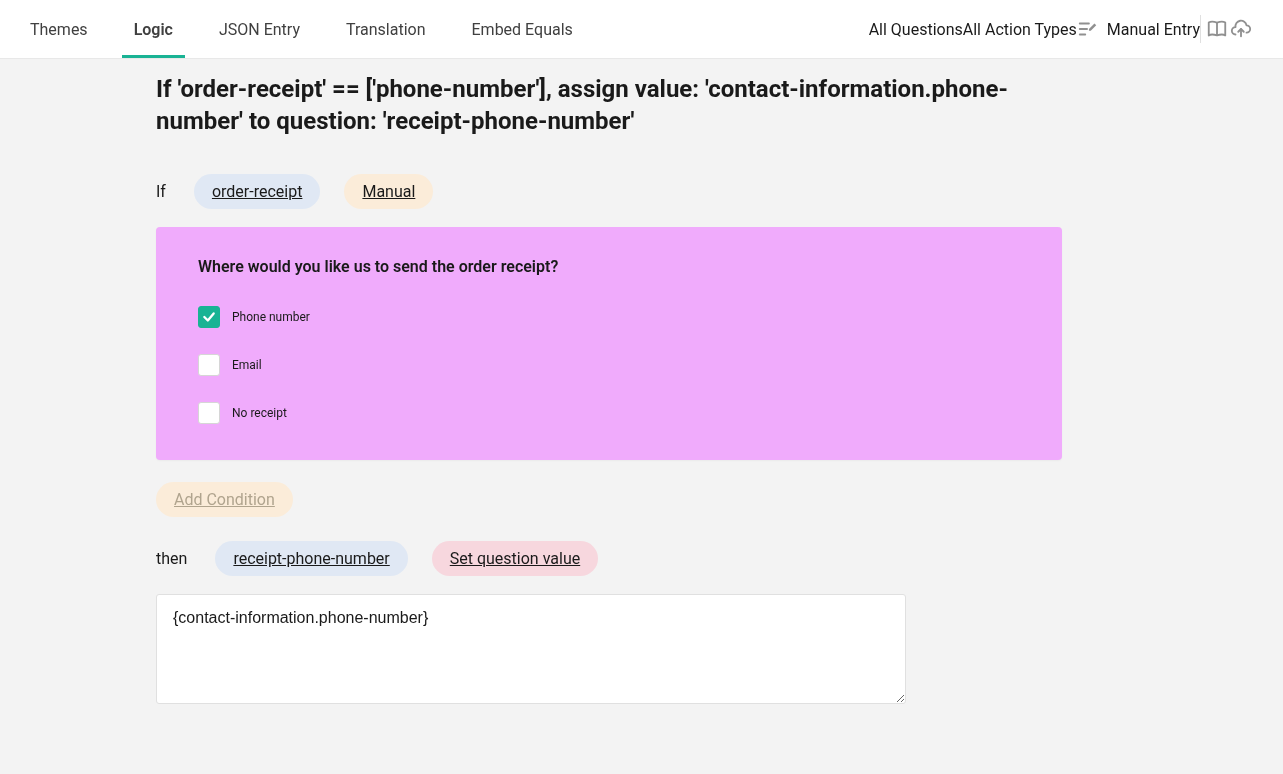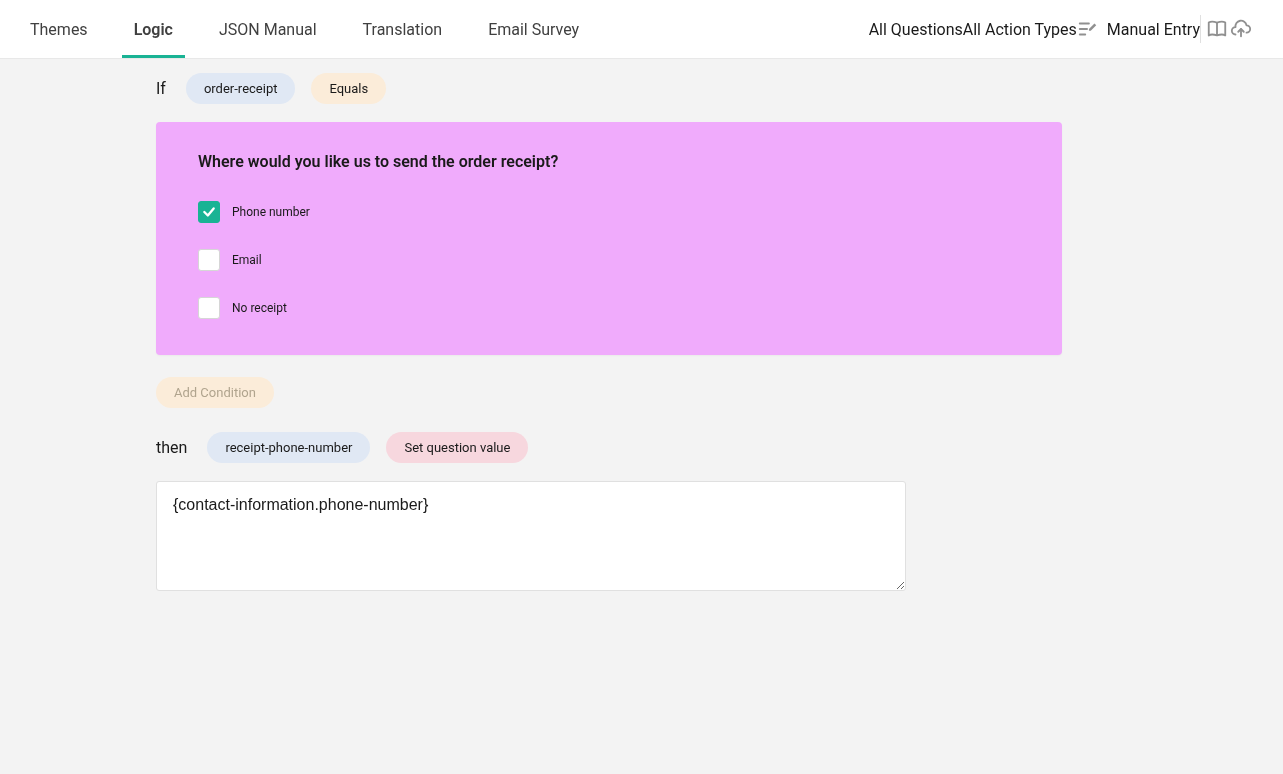"JSON Manual" div.tab { text: Manual -> Entry }
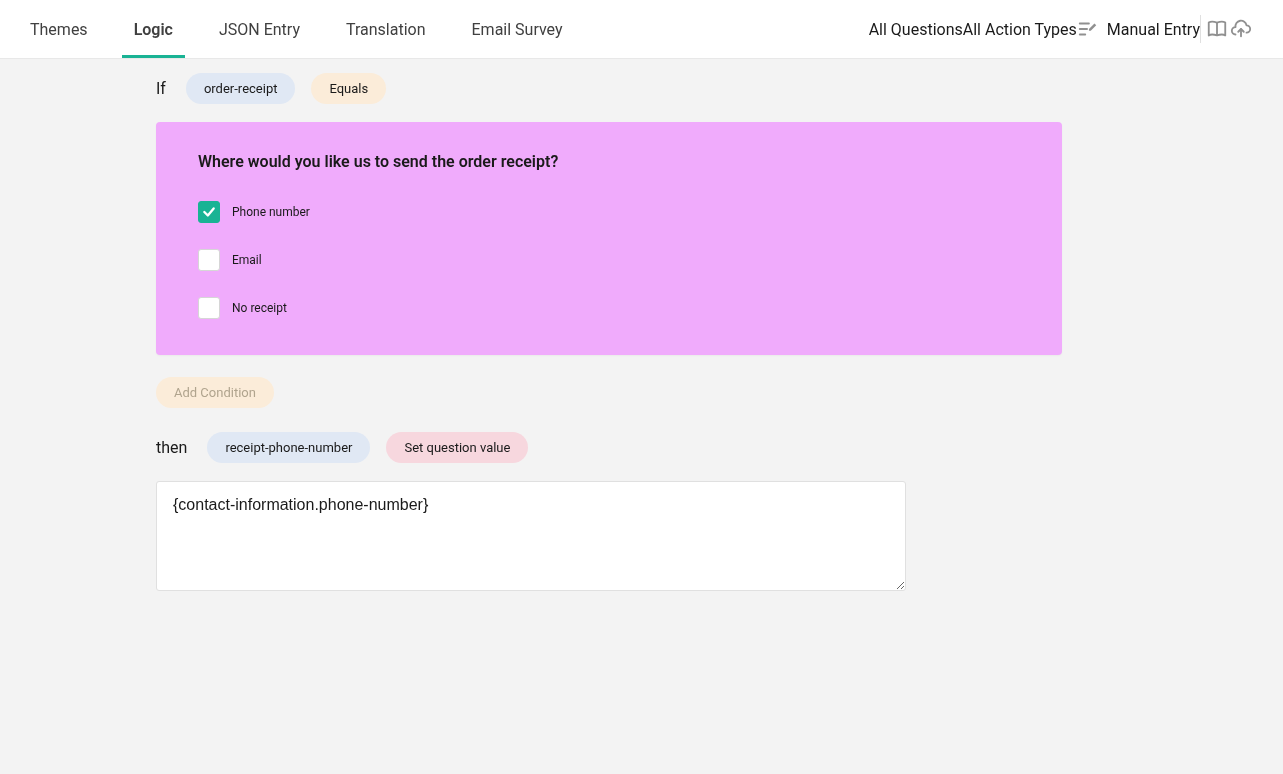"Email Survey" div.tab { text: Email Survey -> Embed Equals }
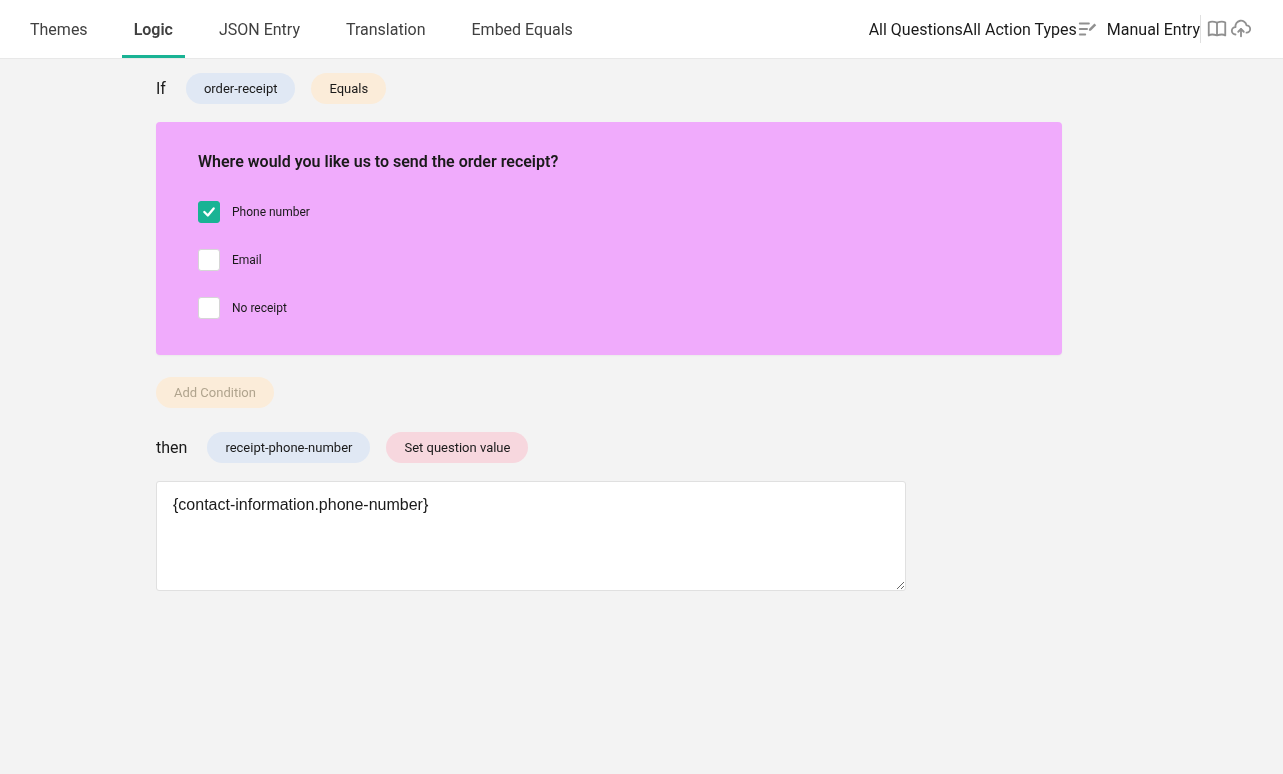"If 'order-receipt' == ['phone-number']," h1.rule-title { html: none -> <h1>If 'order-receipt' == ['phone-number'], assign value: 'contact-information.phone-number' to question: 'receipt-phone-number'</h1> }
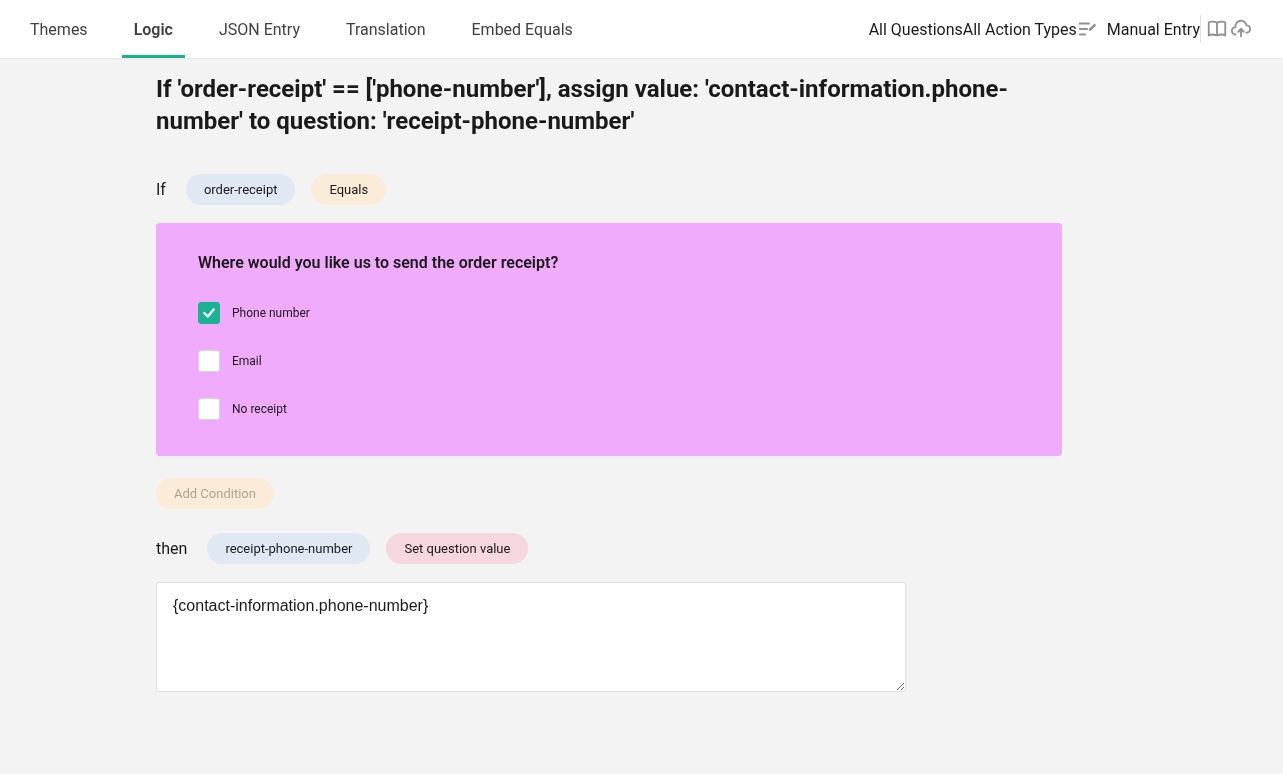"If" .cond-line { gap: 16px -> 24px }
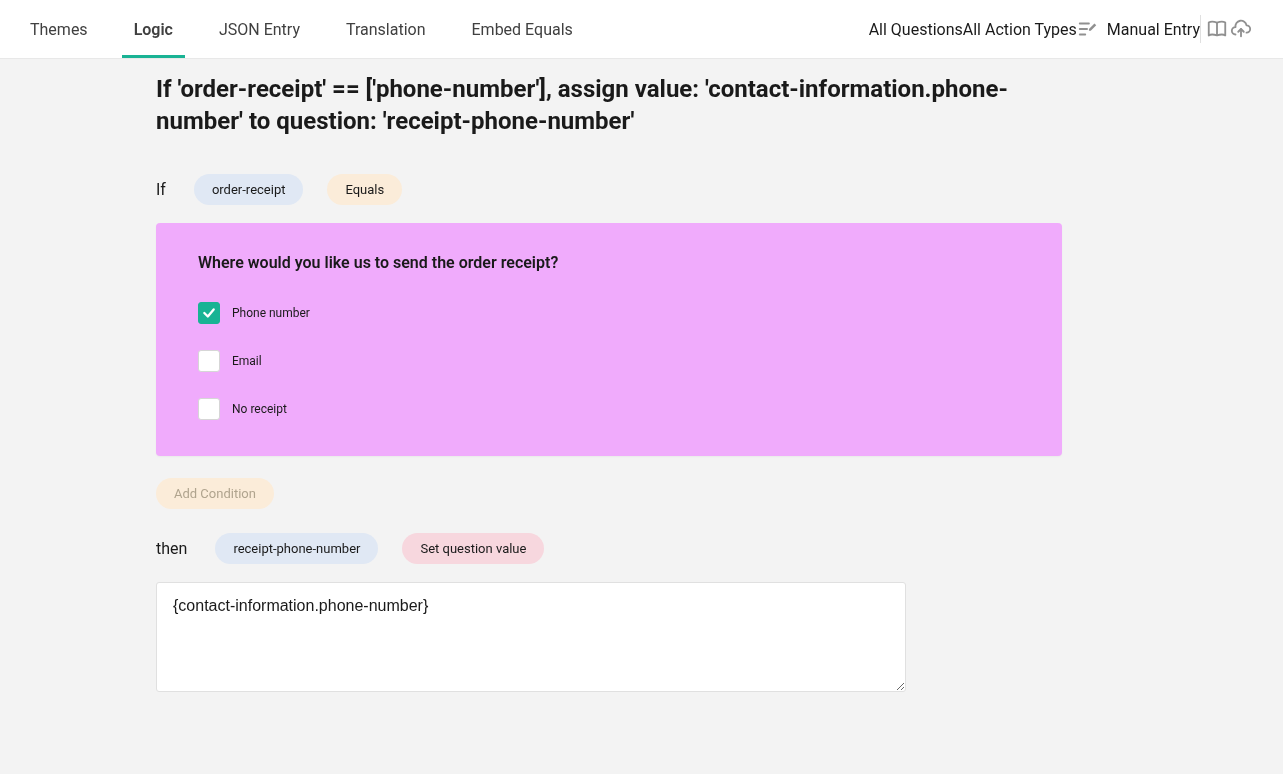"order-receipt" .pill { font-size: 13px -> 16px; text-decoration: none -> underline }
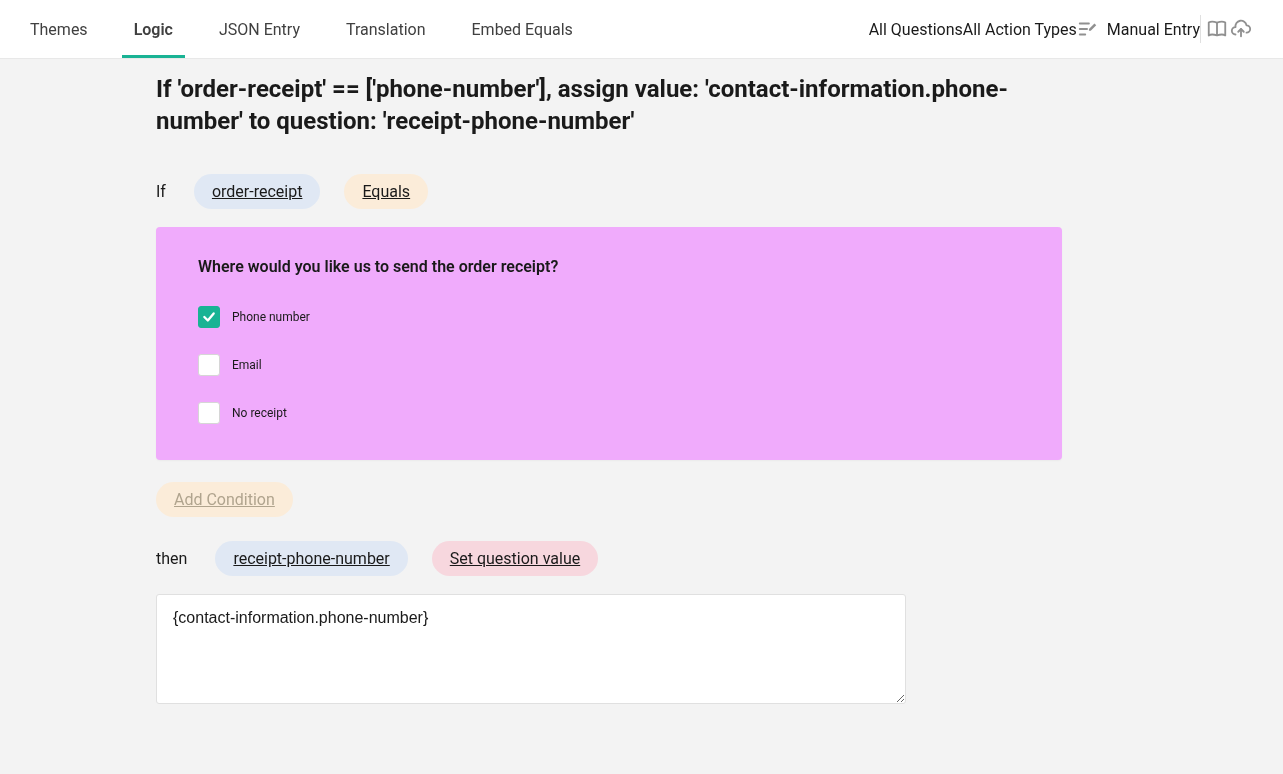"Equals" span.pill { text: Equals -> Manual }
